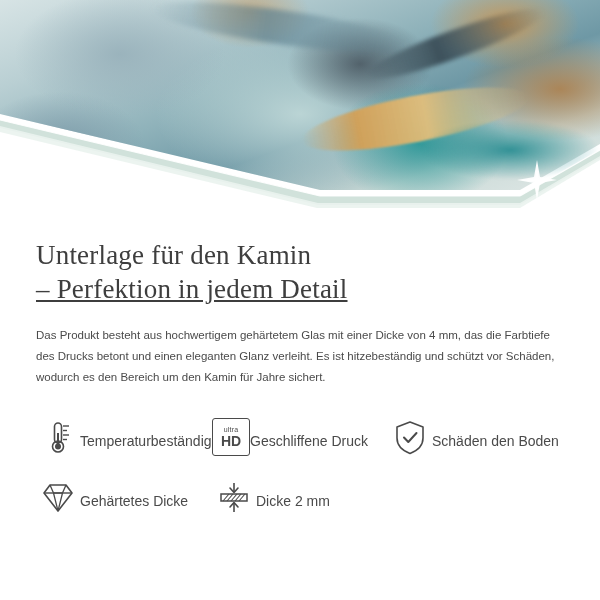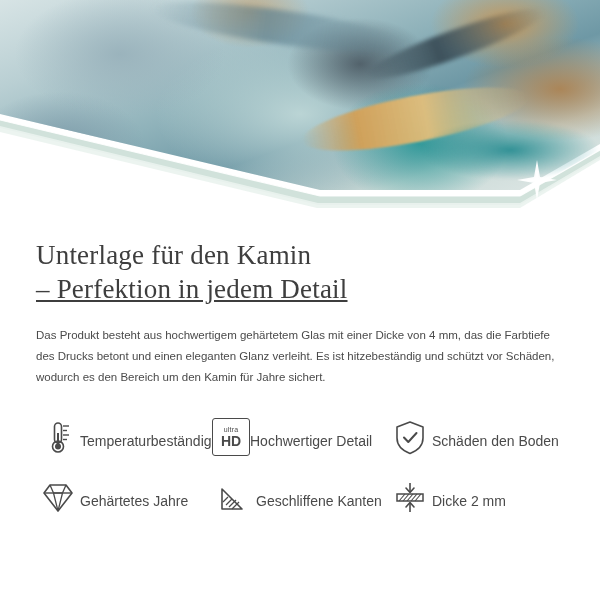"Hochwertiger Detail" div.feature-label { text: Hochwertiger Detail -> Geschliffene Druck }
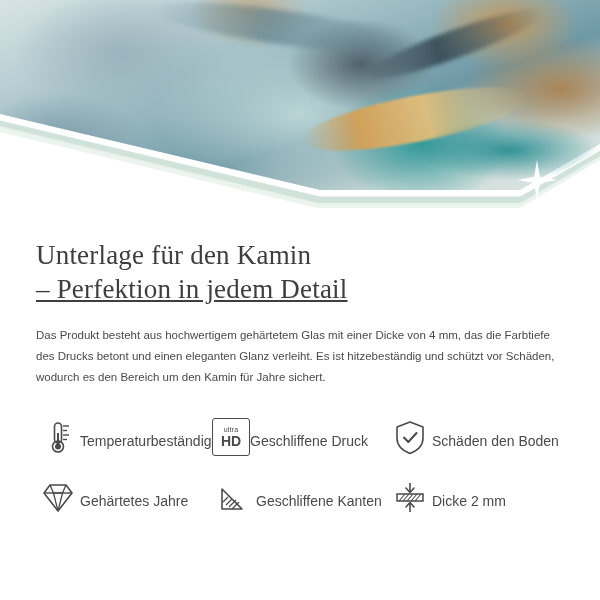"Gehärtetes Jahre" div.feature-label { text: Jahre -> Dicke }
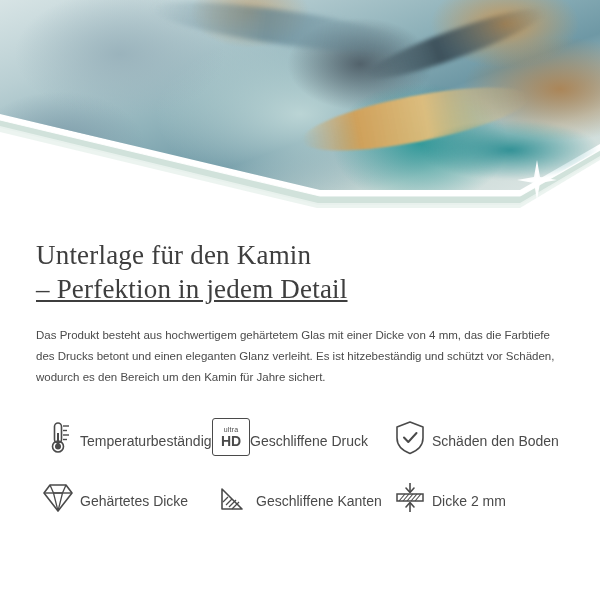"Geschliffene Kanten" div.feature { html: <div> <div> <svg> <path></path> <line></line> <line></line> <line></line> <line></line> </svg> </div> <div>Geschliffene Kanten</div> </div> -> none }
